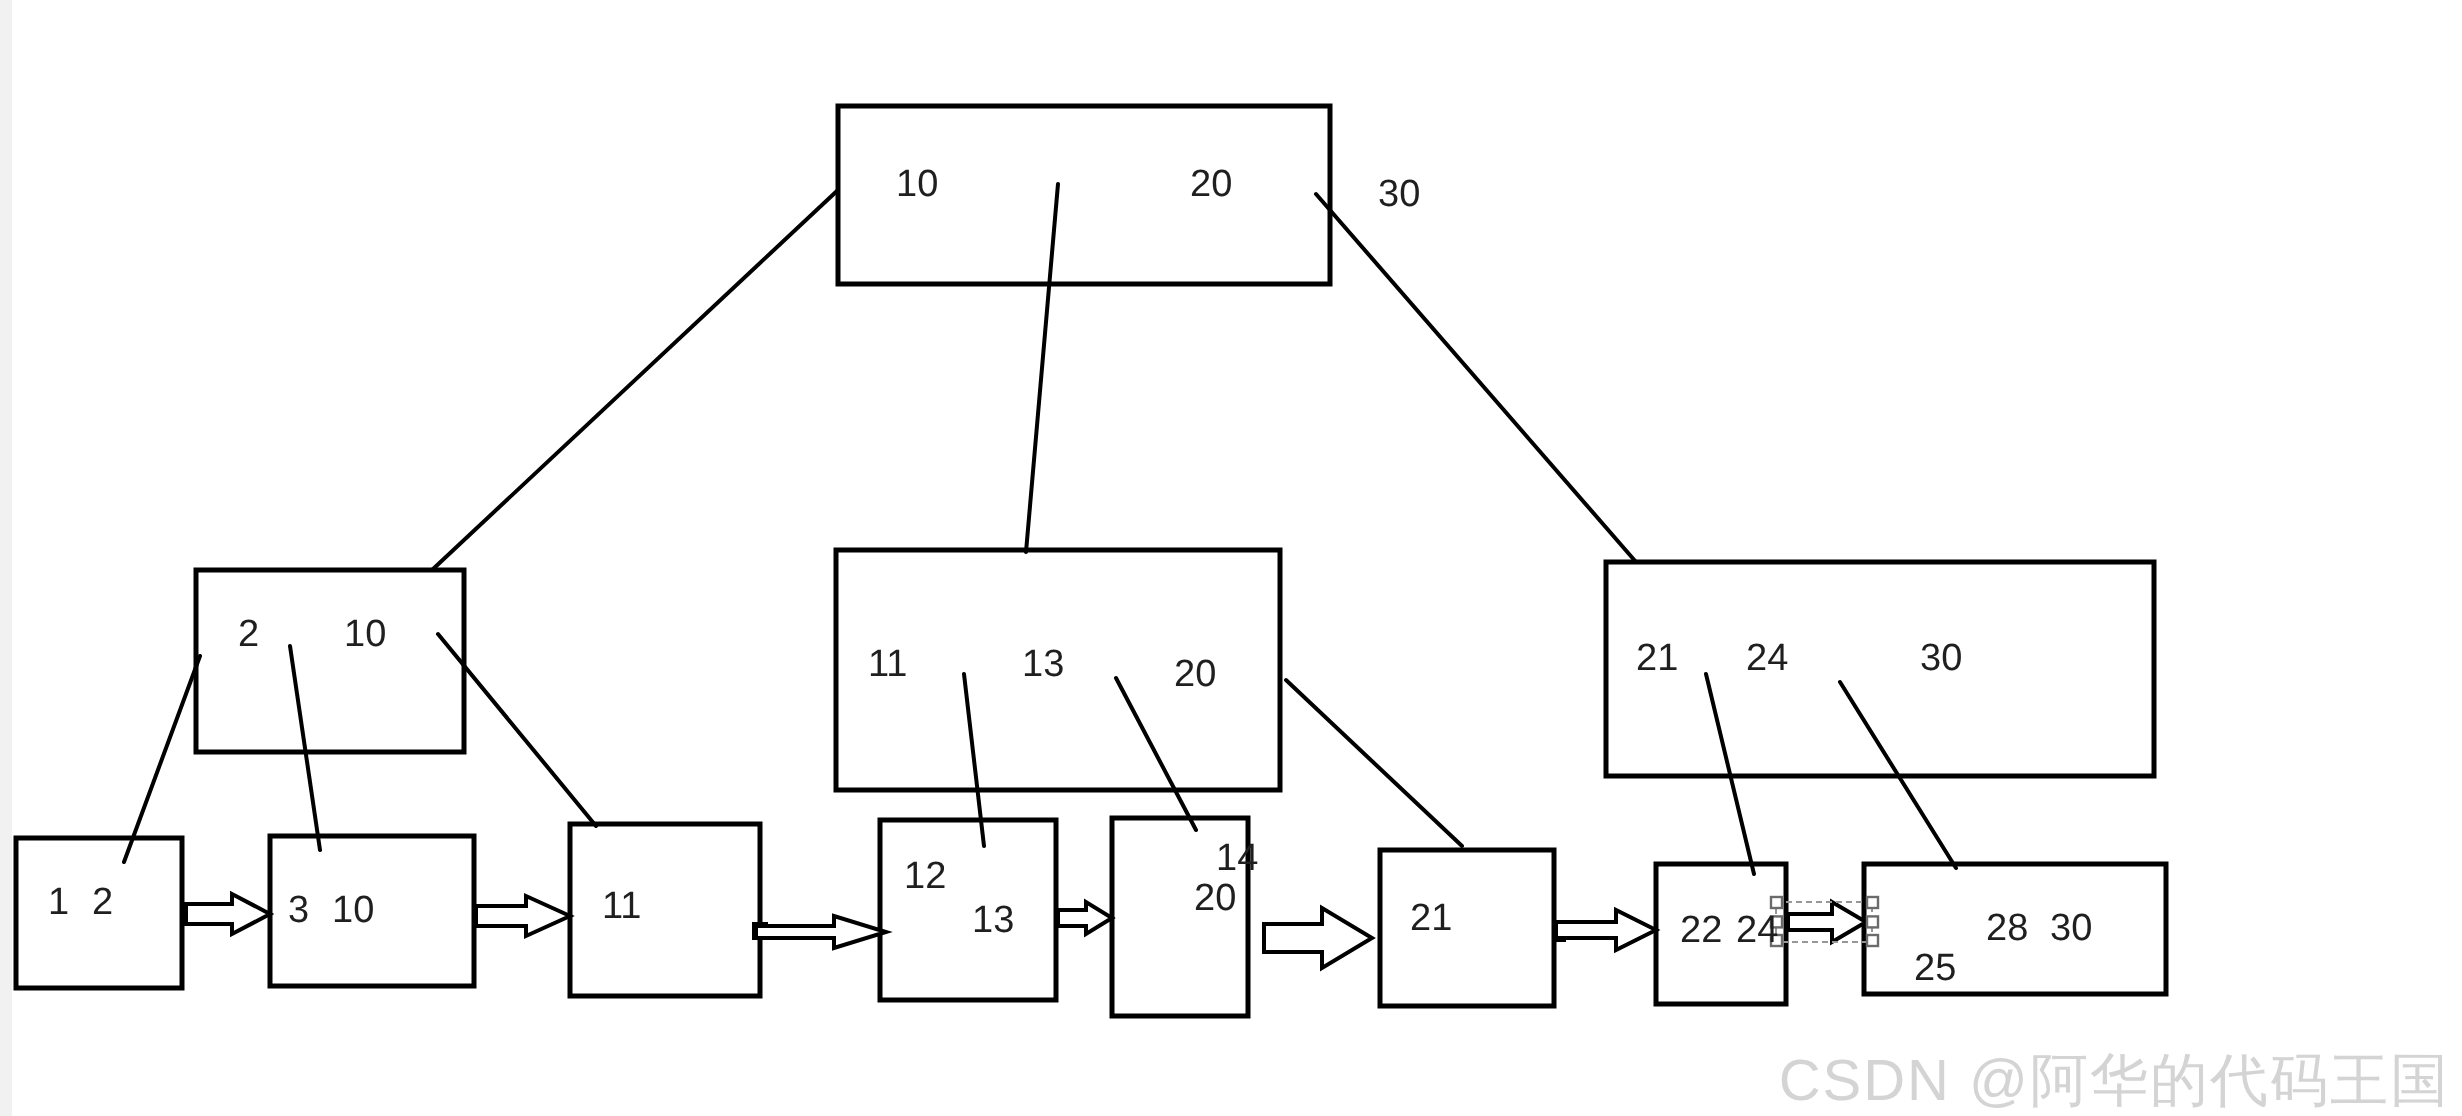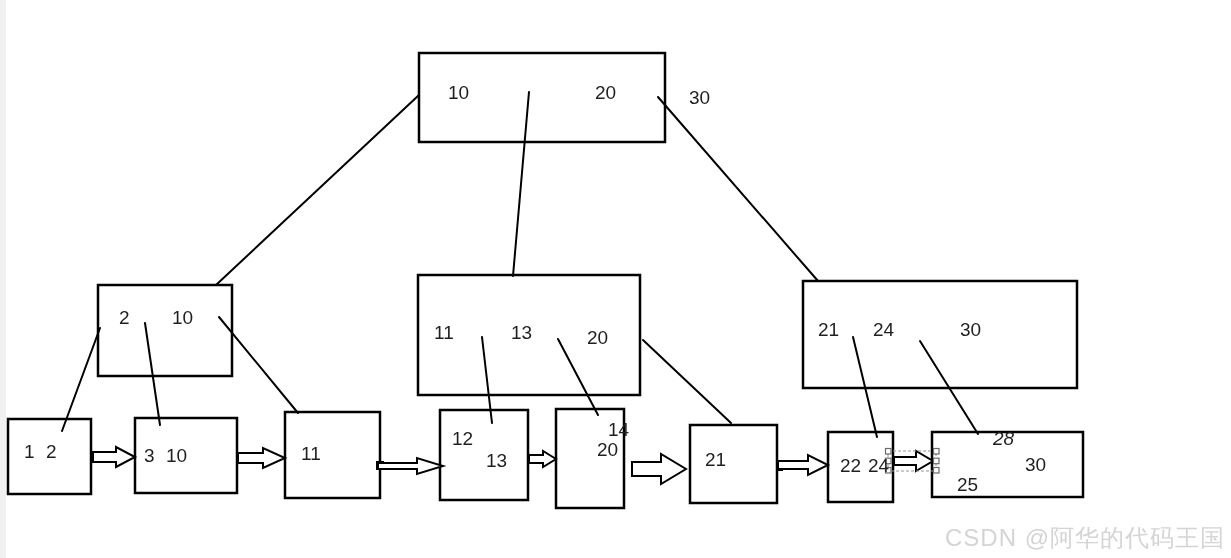"28" div.lbl { font-style: italic -> none; top: 429px -> 455px }
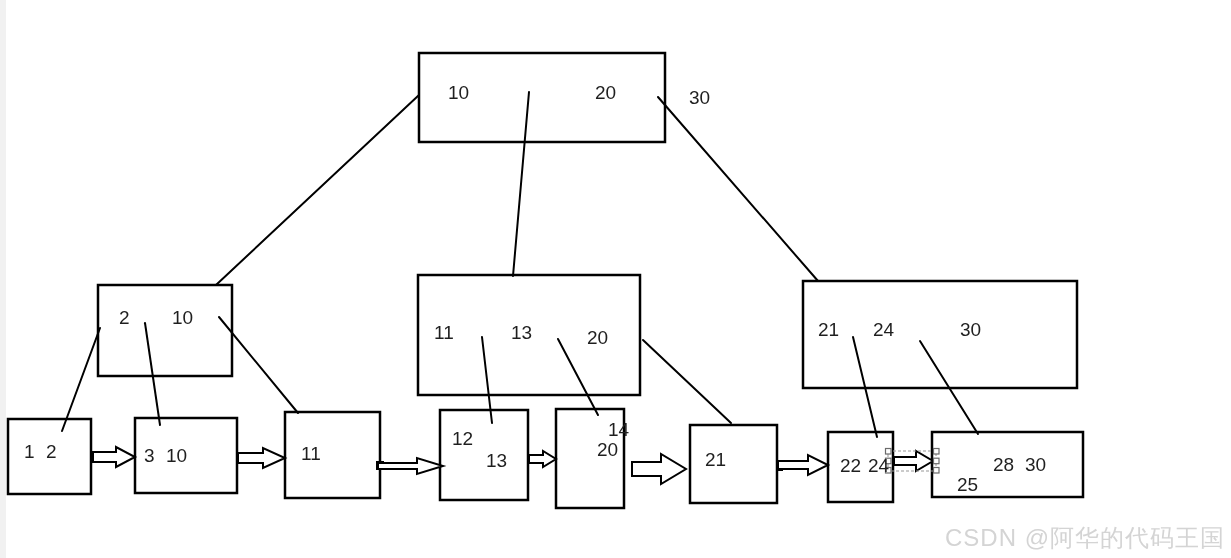"CSDN @阿华的代码王国" #watermark { font-size: 24px -> 29px }
